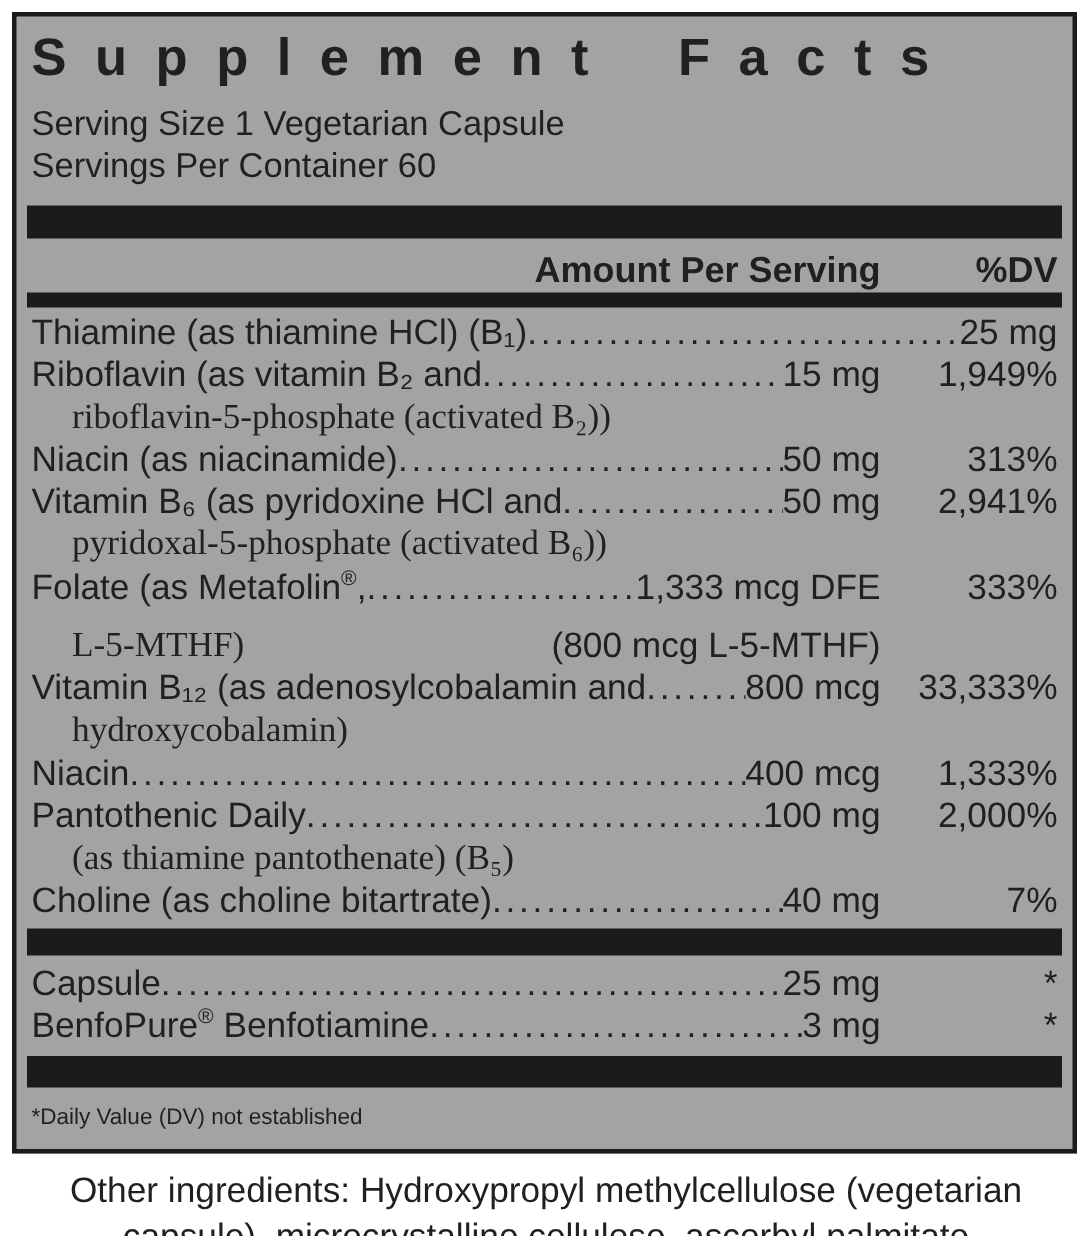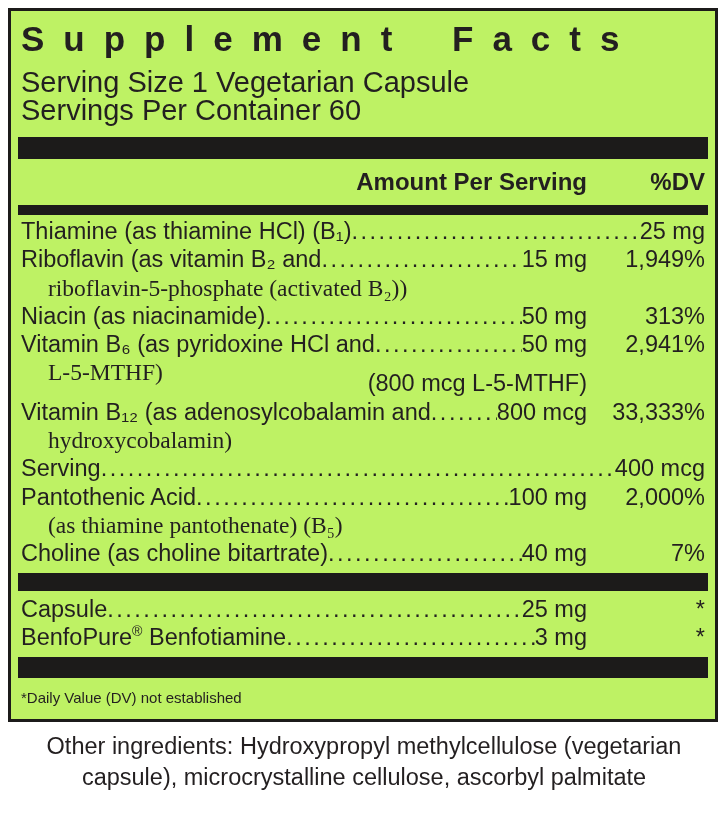"Supplement Facts" .panel { background: #bef264 -> #a3a3a3 }
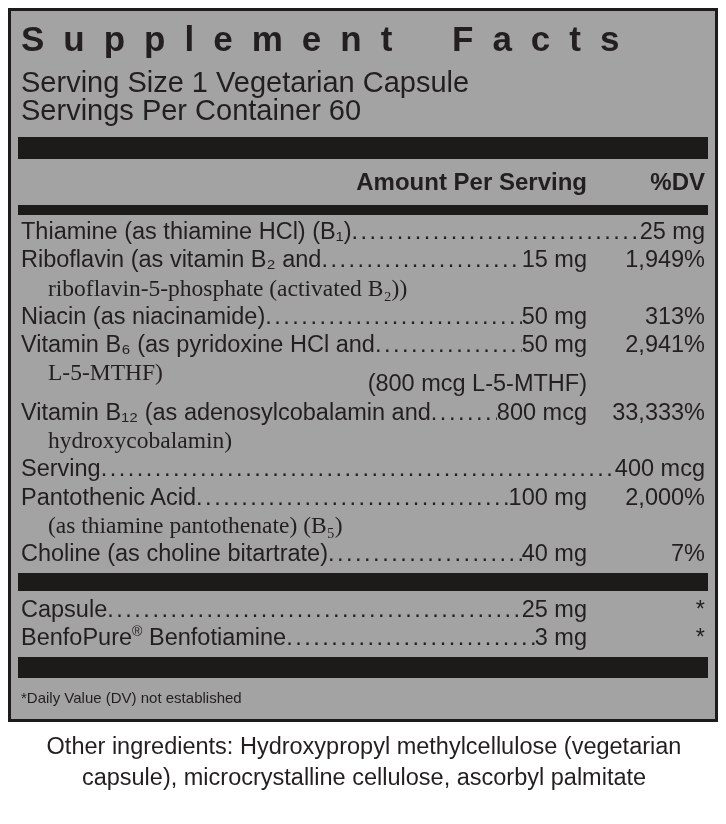"Serving Size 1 Vegetarian Capsule" .serving-block { font-size: 29px -> 23px }
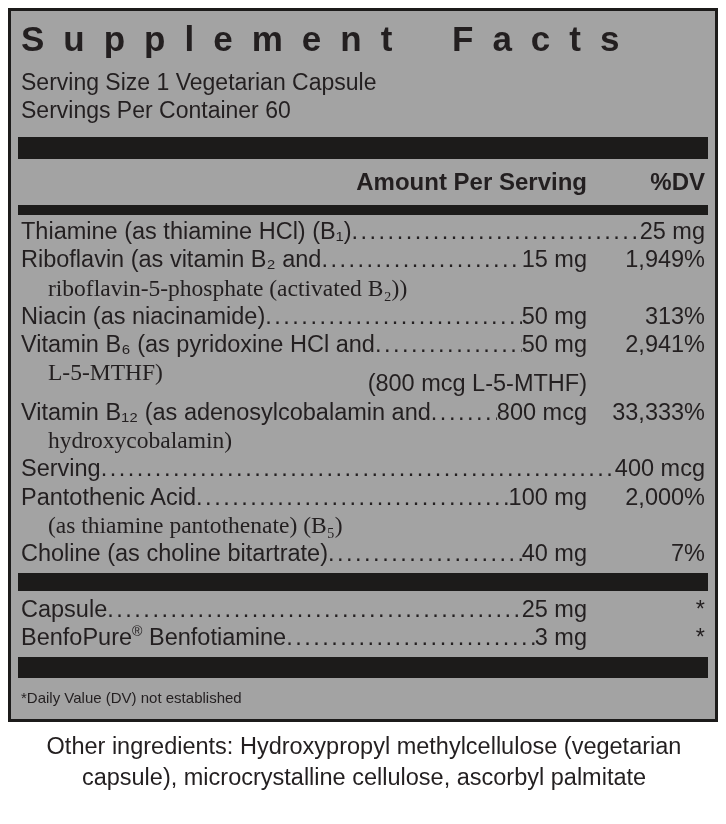"Amount Per Serving" .colhead { align-items: center -> flex-end; height: 46px -> 36px }
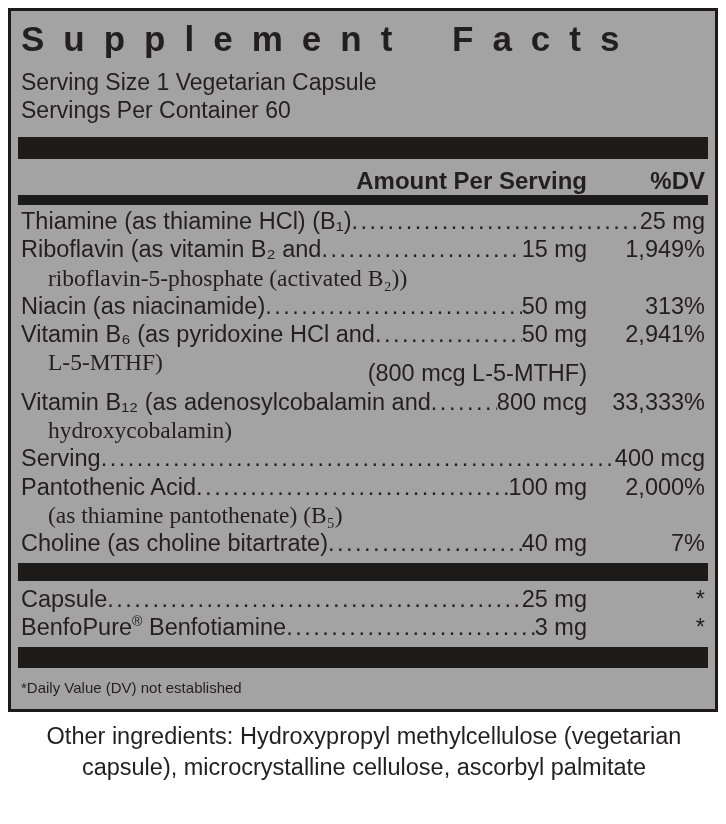"Thiamine (as thiamine HCl) (B₁)" .rline { align-items: flex-start -> flex-end }
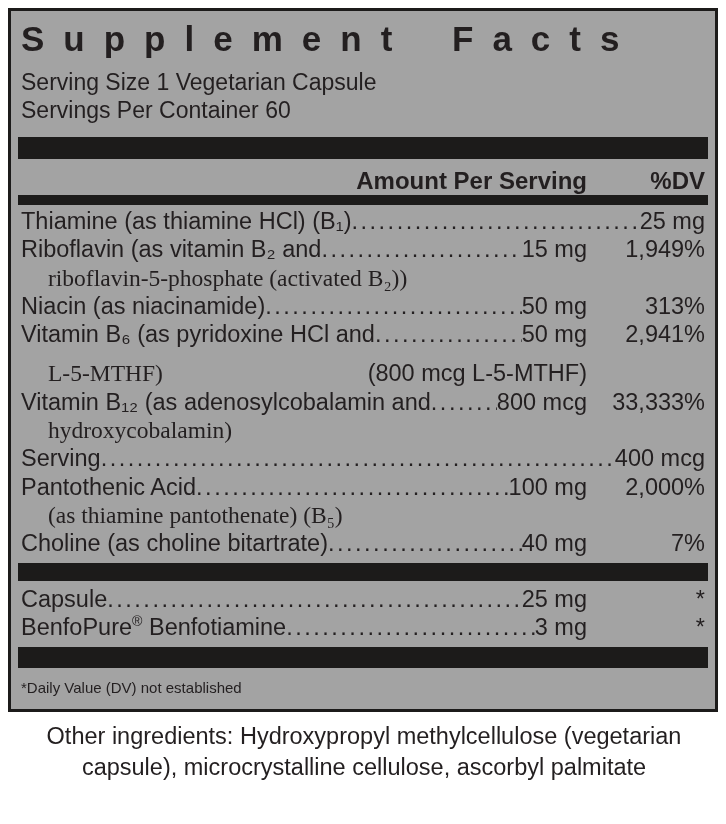"pyridoxal-5-phosphate (activated B₆))" div.rline { html: none -> <div> <span>pyridoxal-5-phosphate (activated B₆))</span> <span></span> </div> }
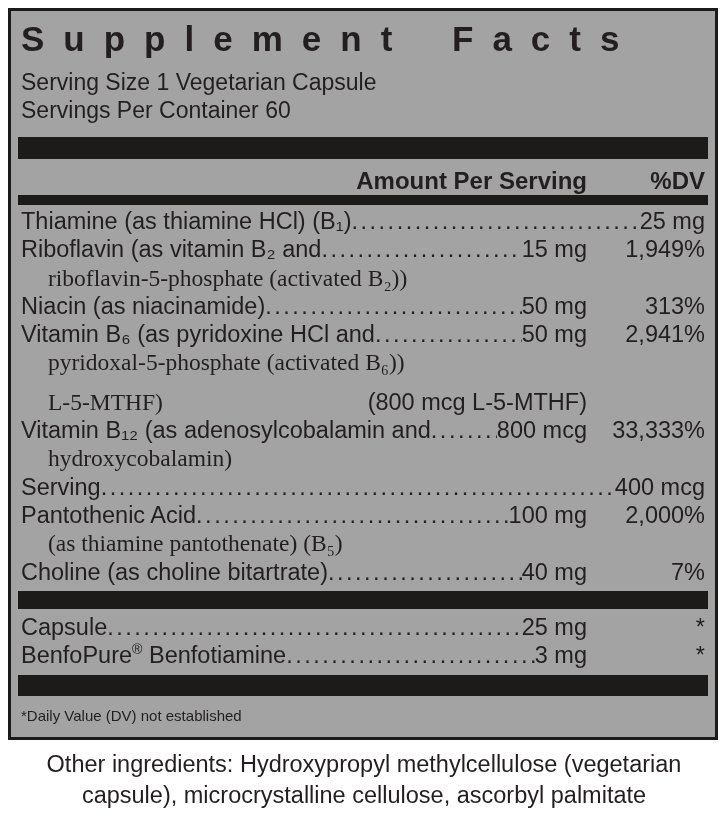"Folate (as Metafolin®," div.rline { html: none -> <div> <span>Folate (as Metafolin<sup>®</sup>,</span> <span></span> <span>1,333 mcg DFE</span> <span>333%</span> </div> }
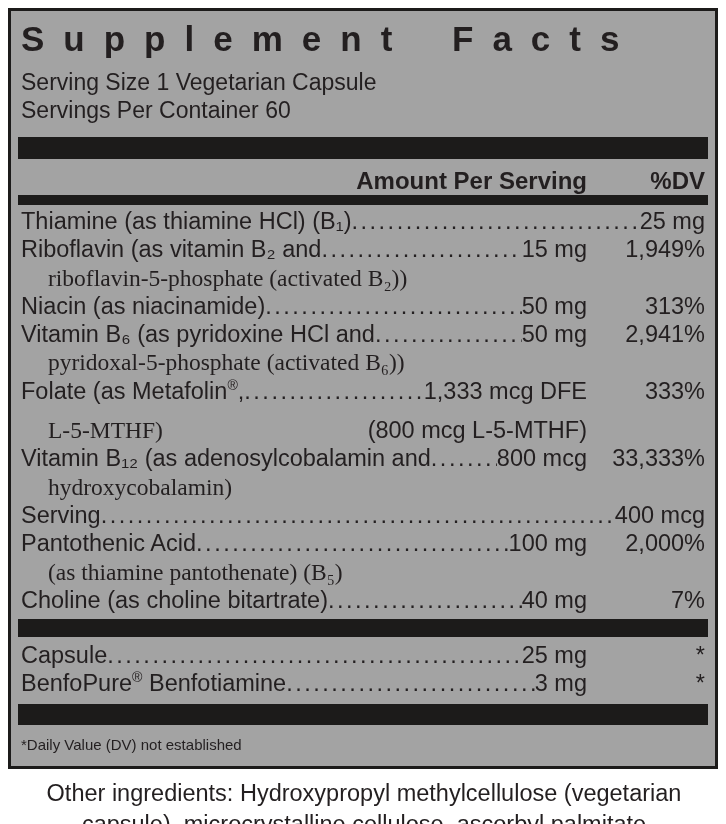"Serving" span.nm { text: Serving -> Niacin }
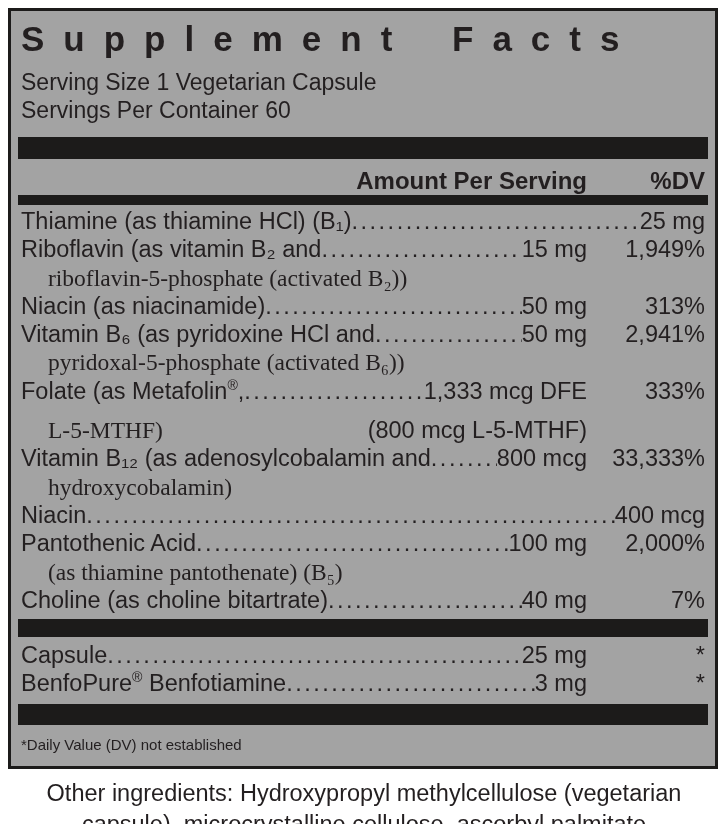"1,333%" span.dvcol { html: none -> <span>1,333%</span> }
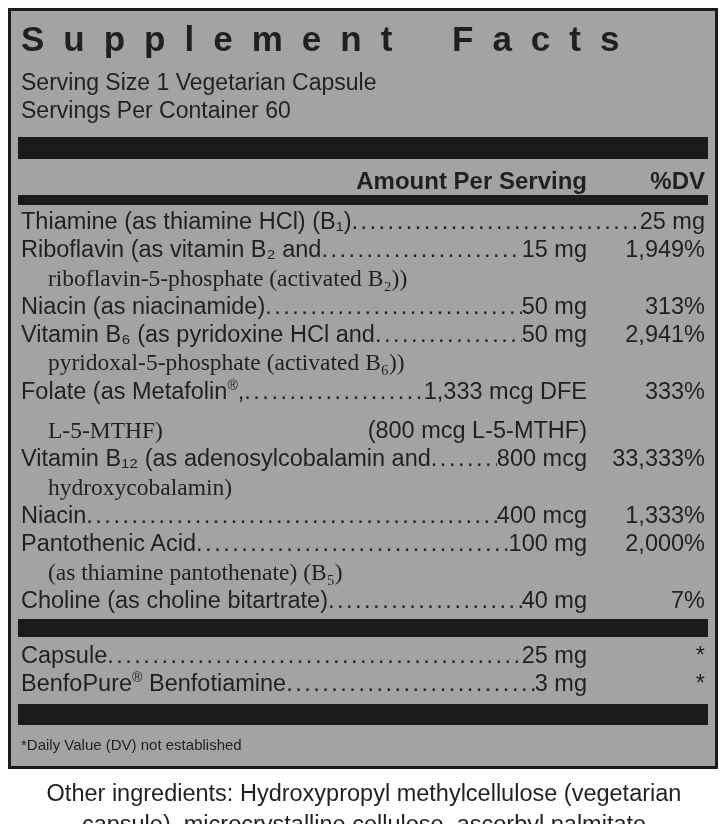"Pantothenic Acid" span.nm { text: Acid -> Daily }
